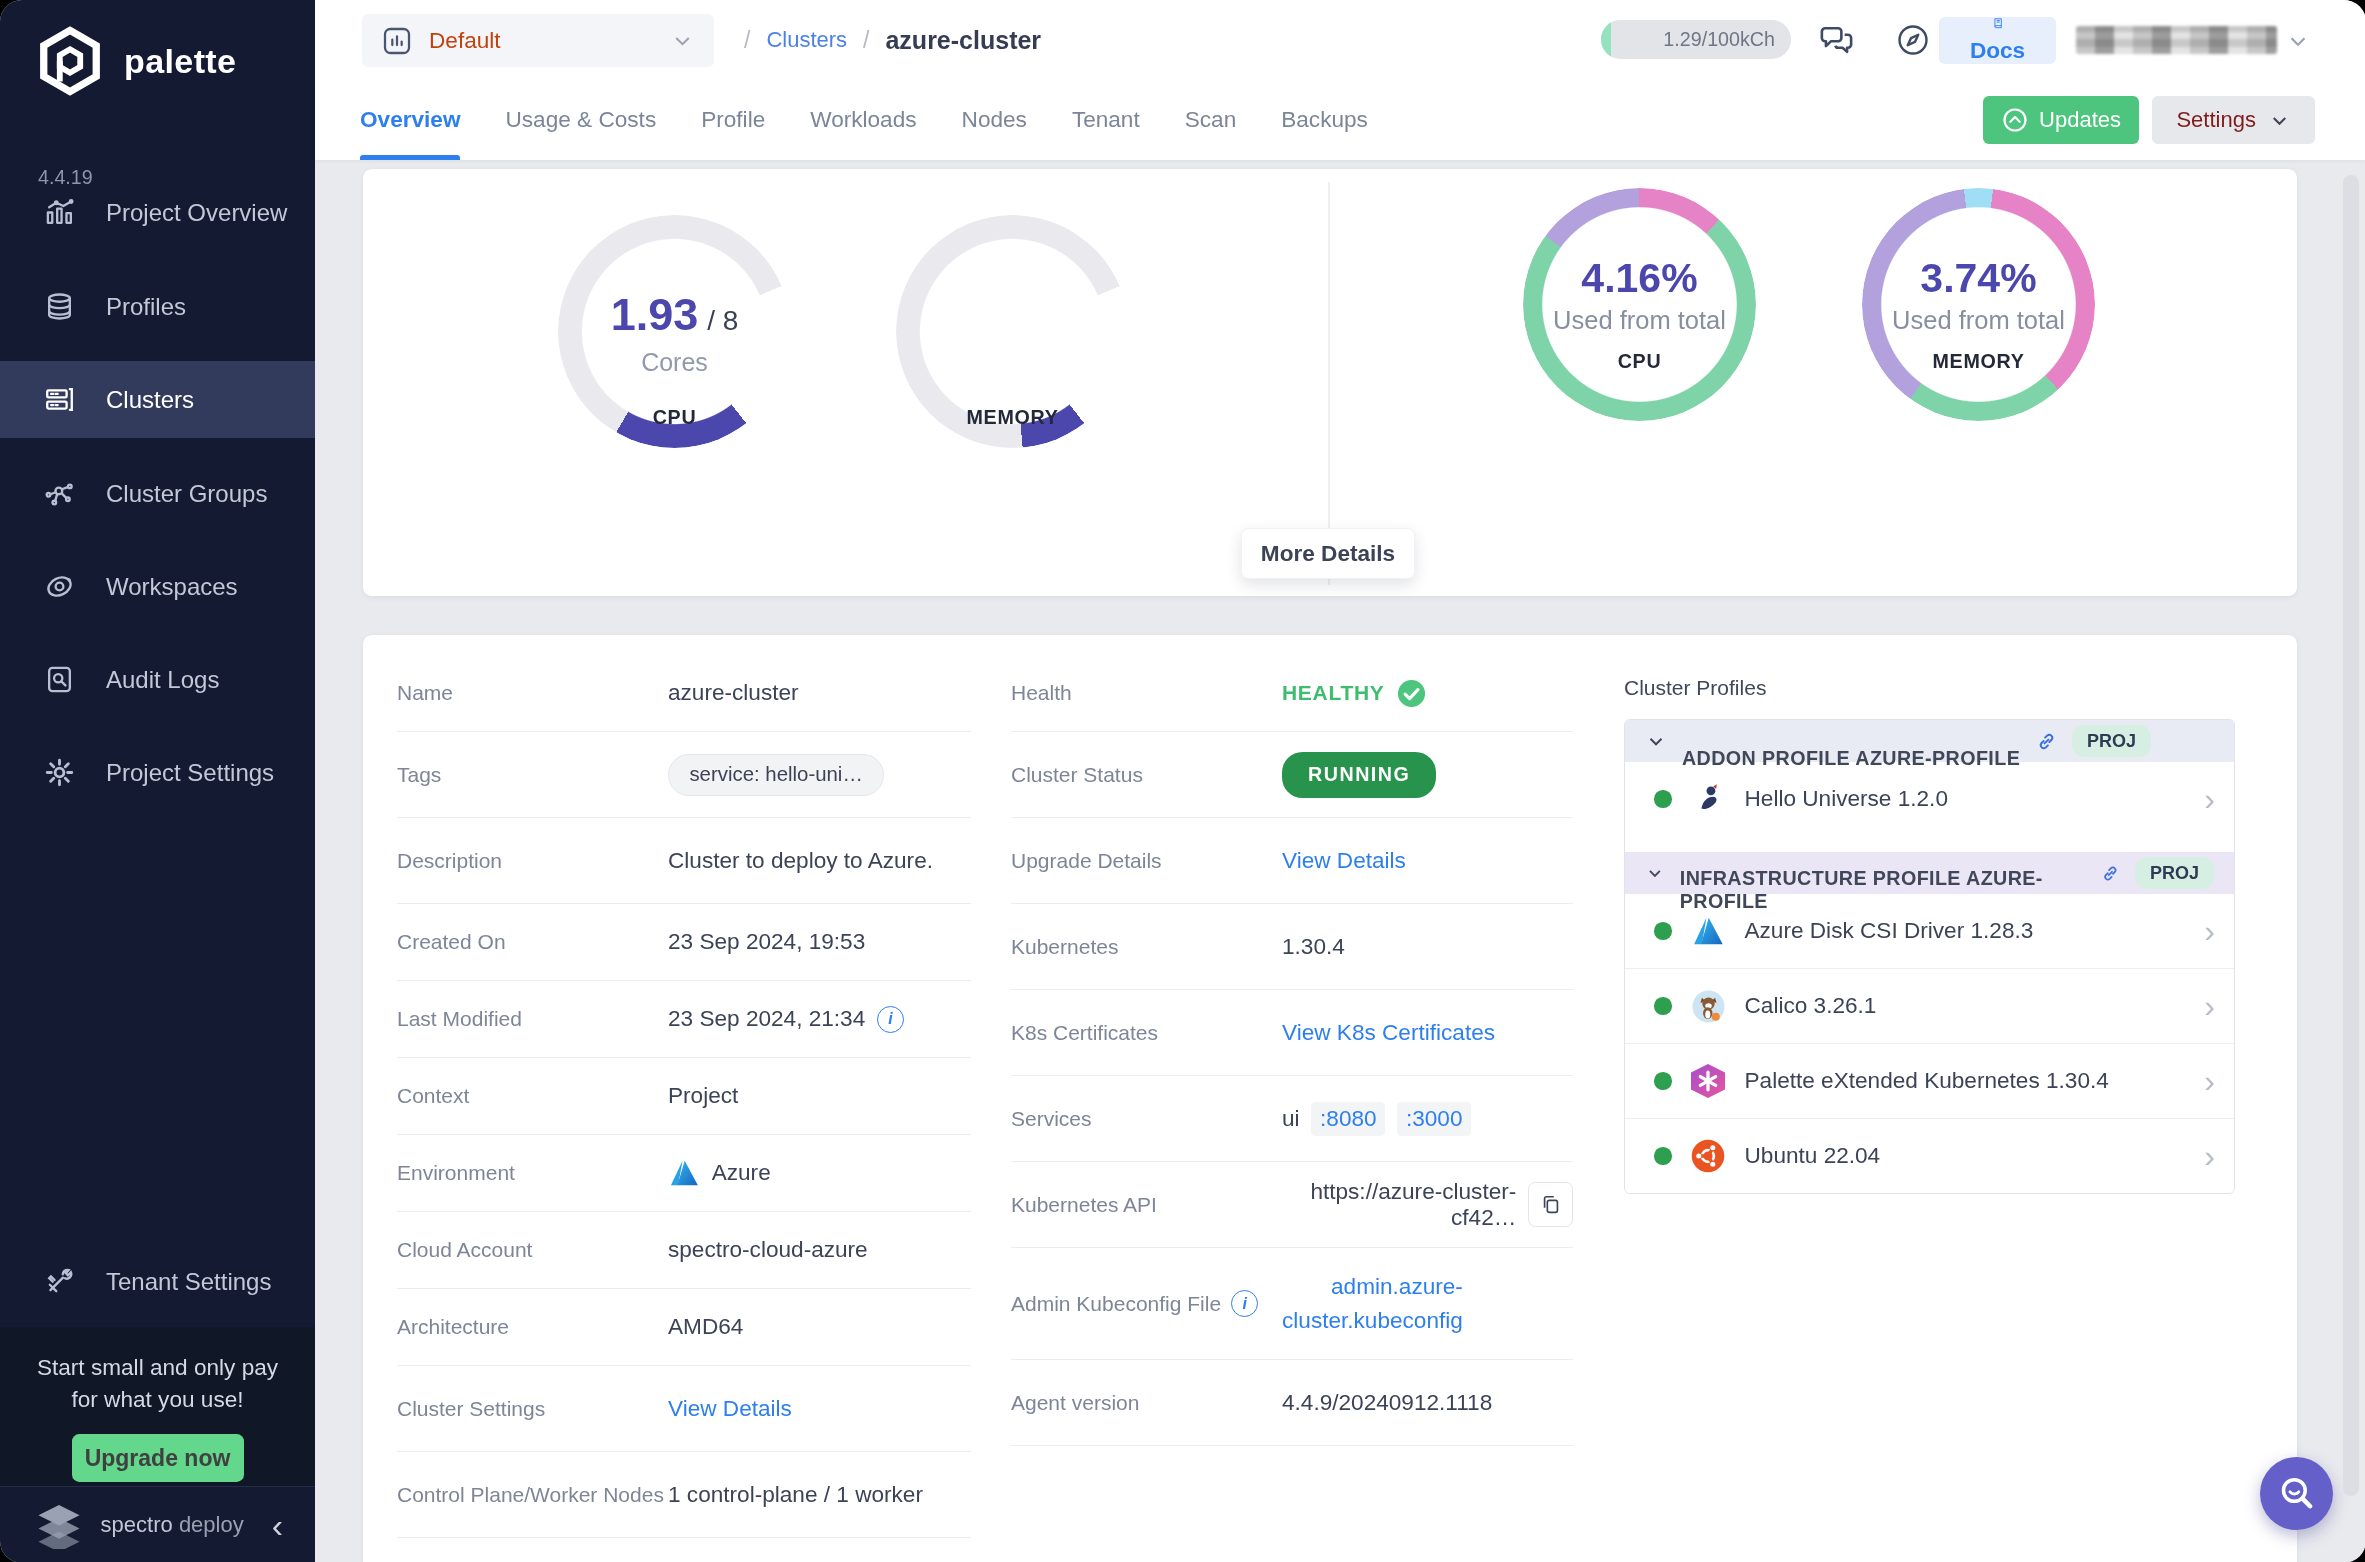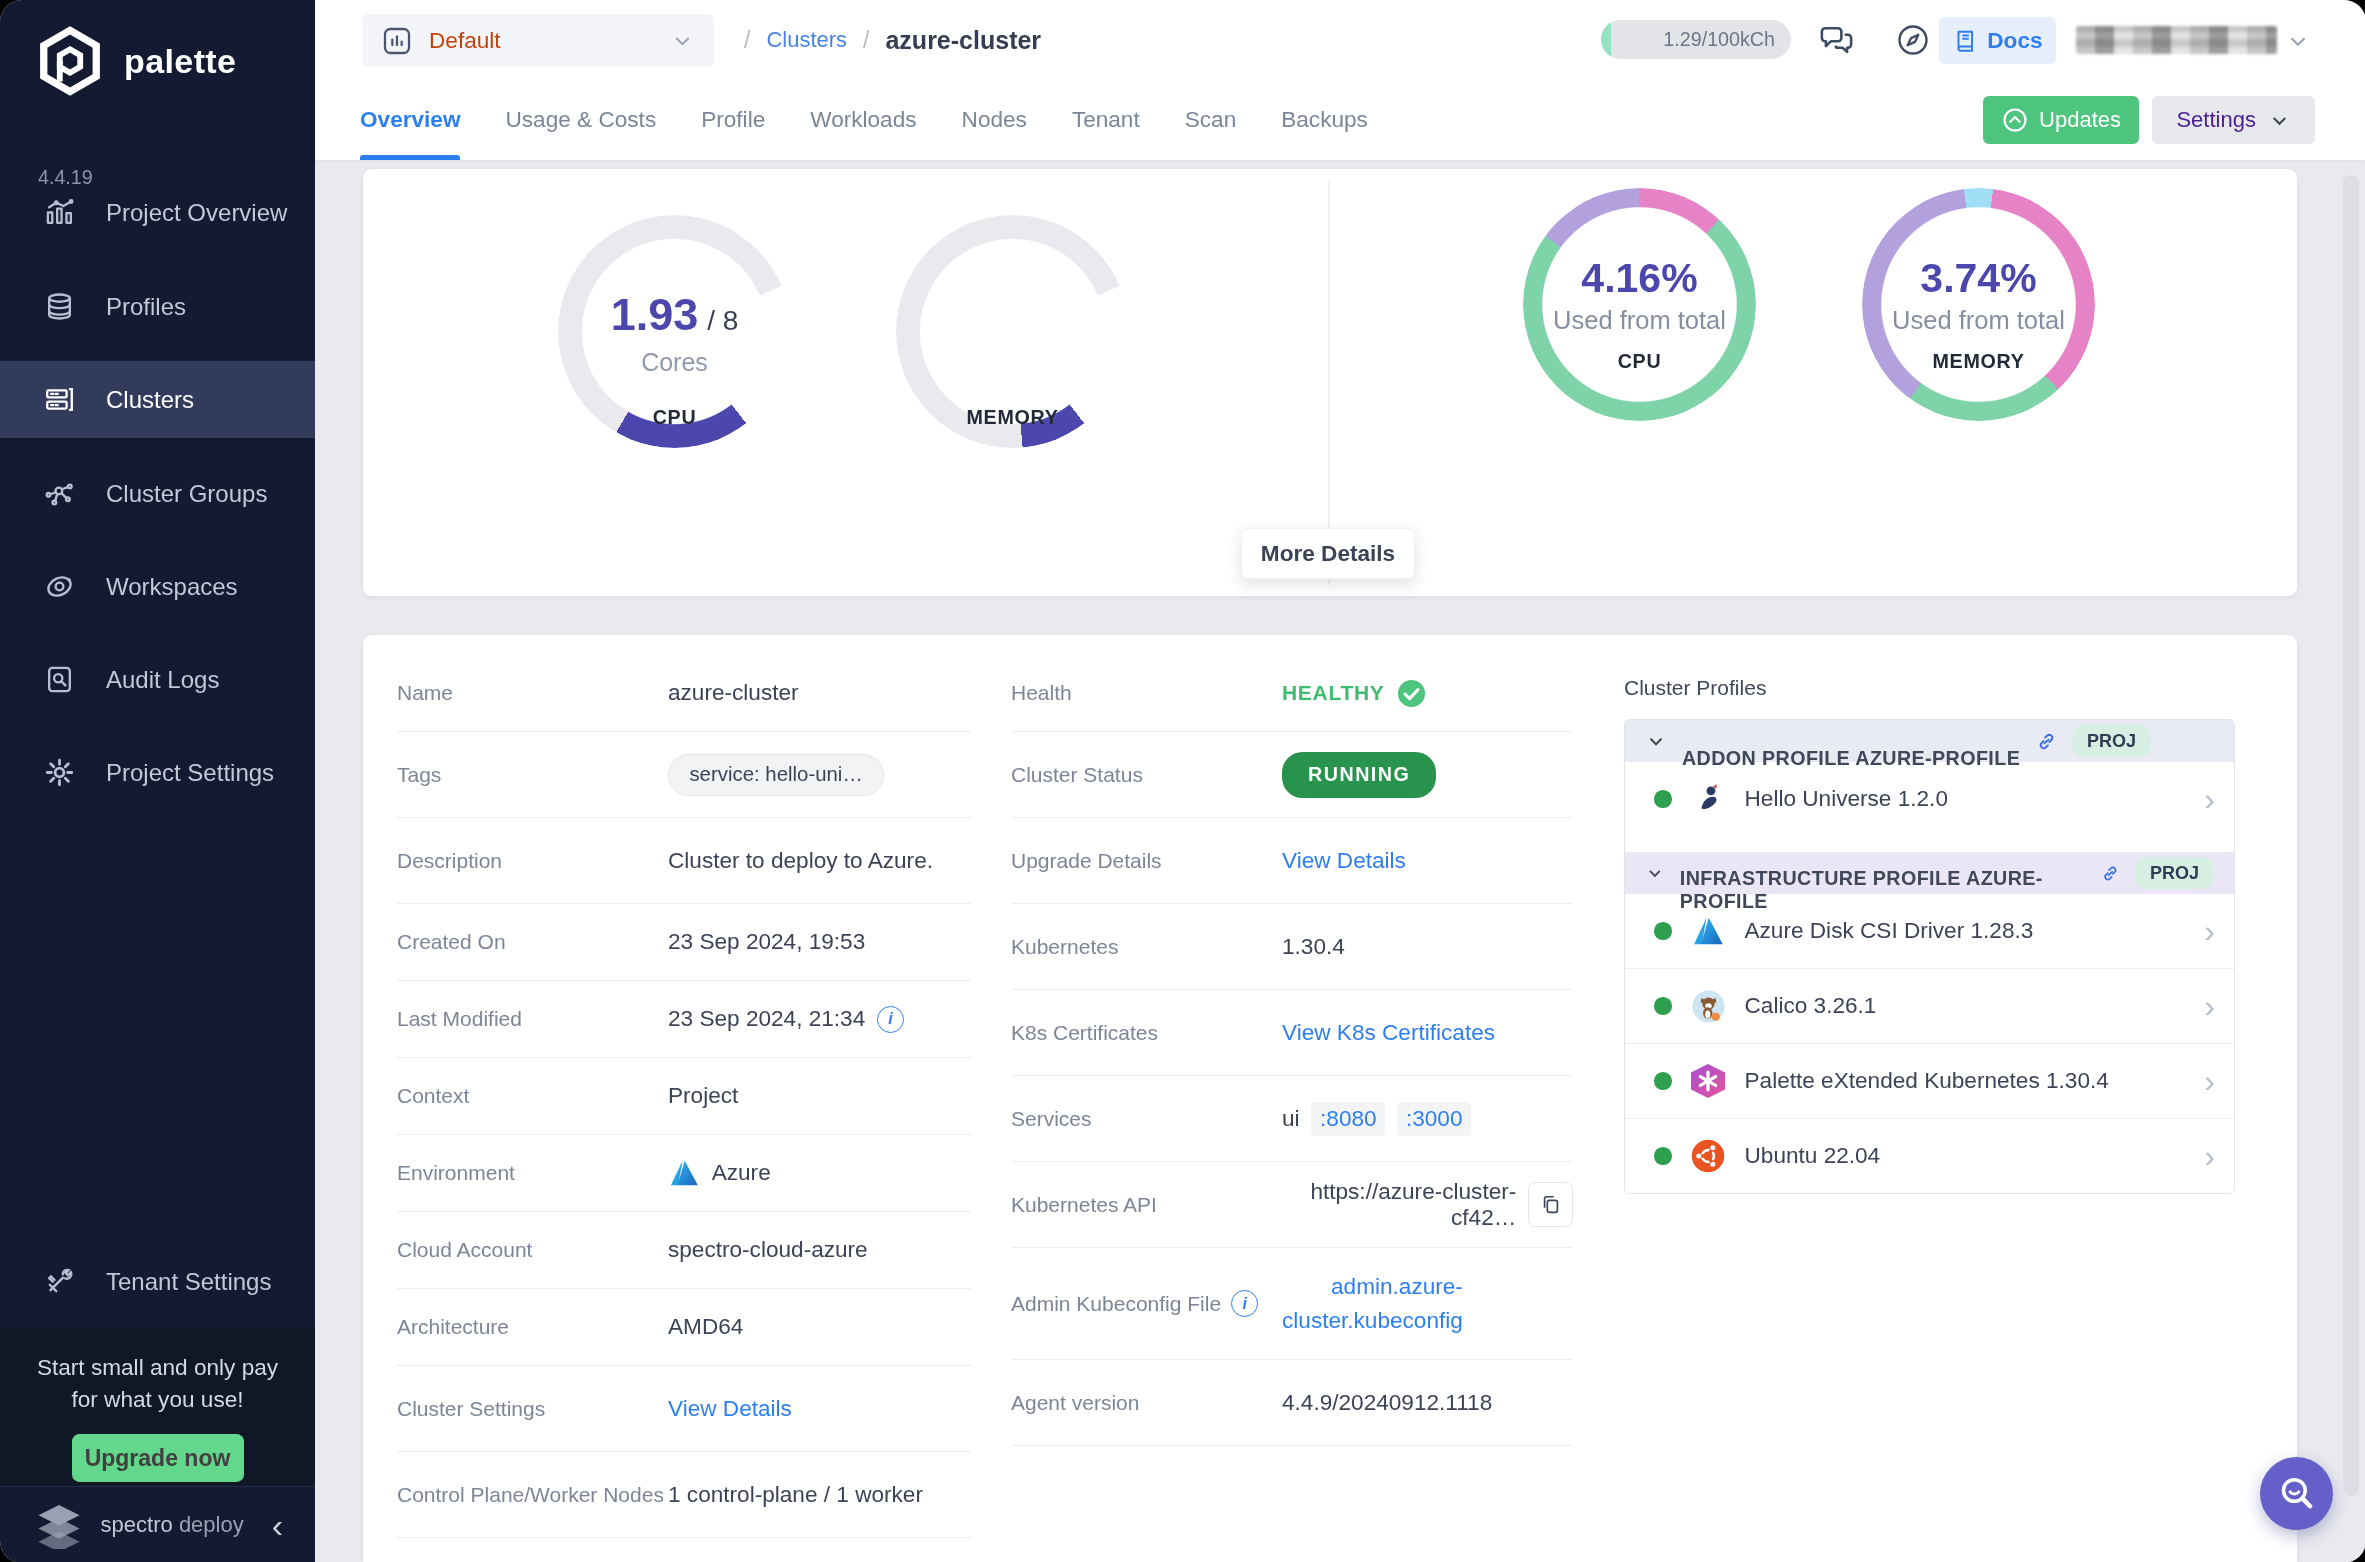"Docs" .docs-btn { flex-direction: none -> column }
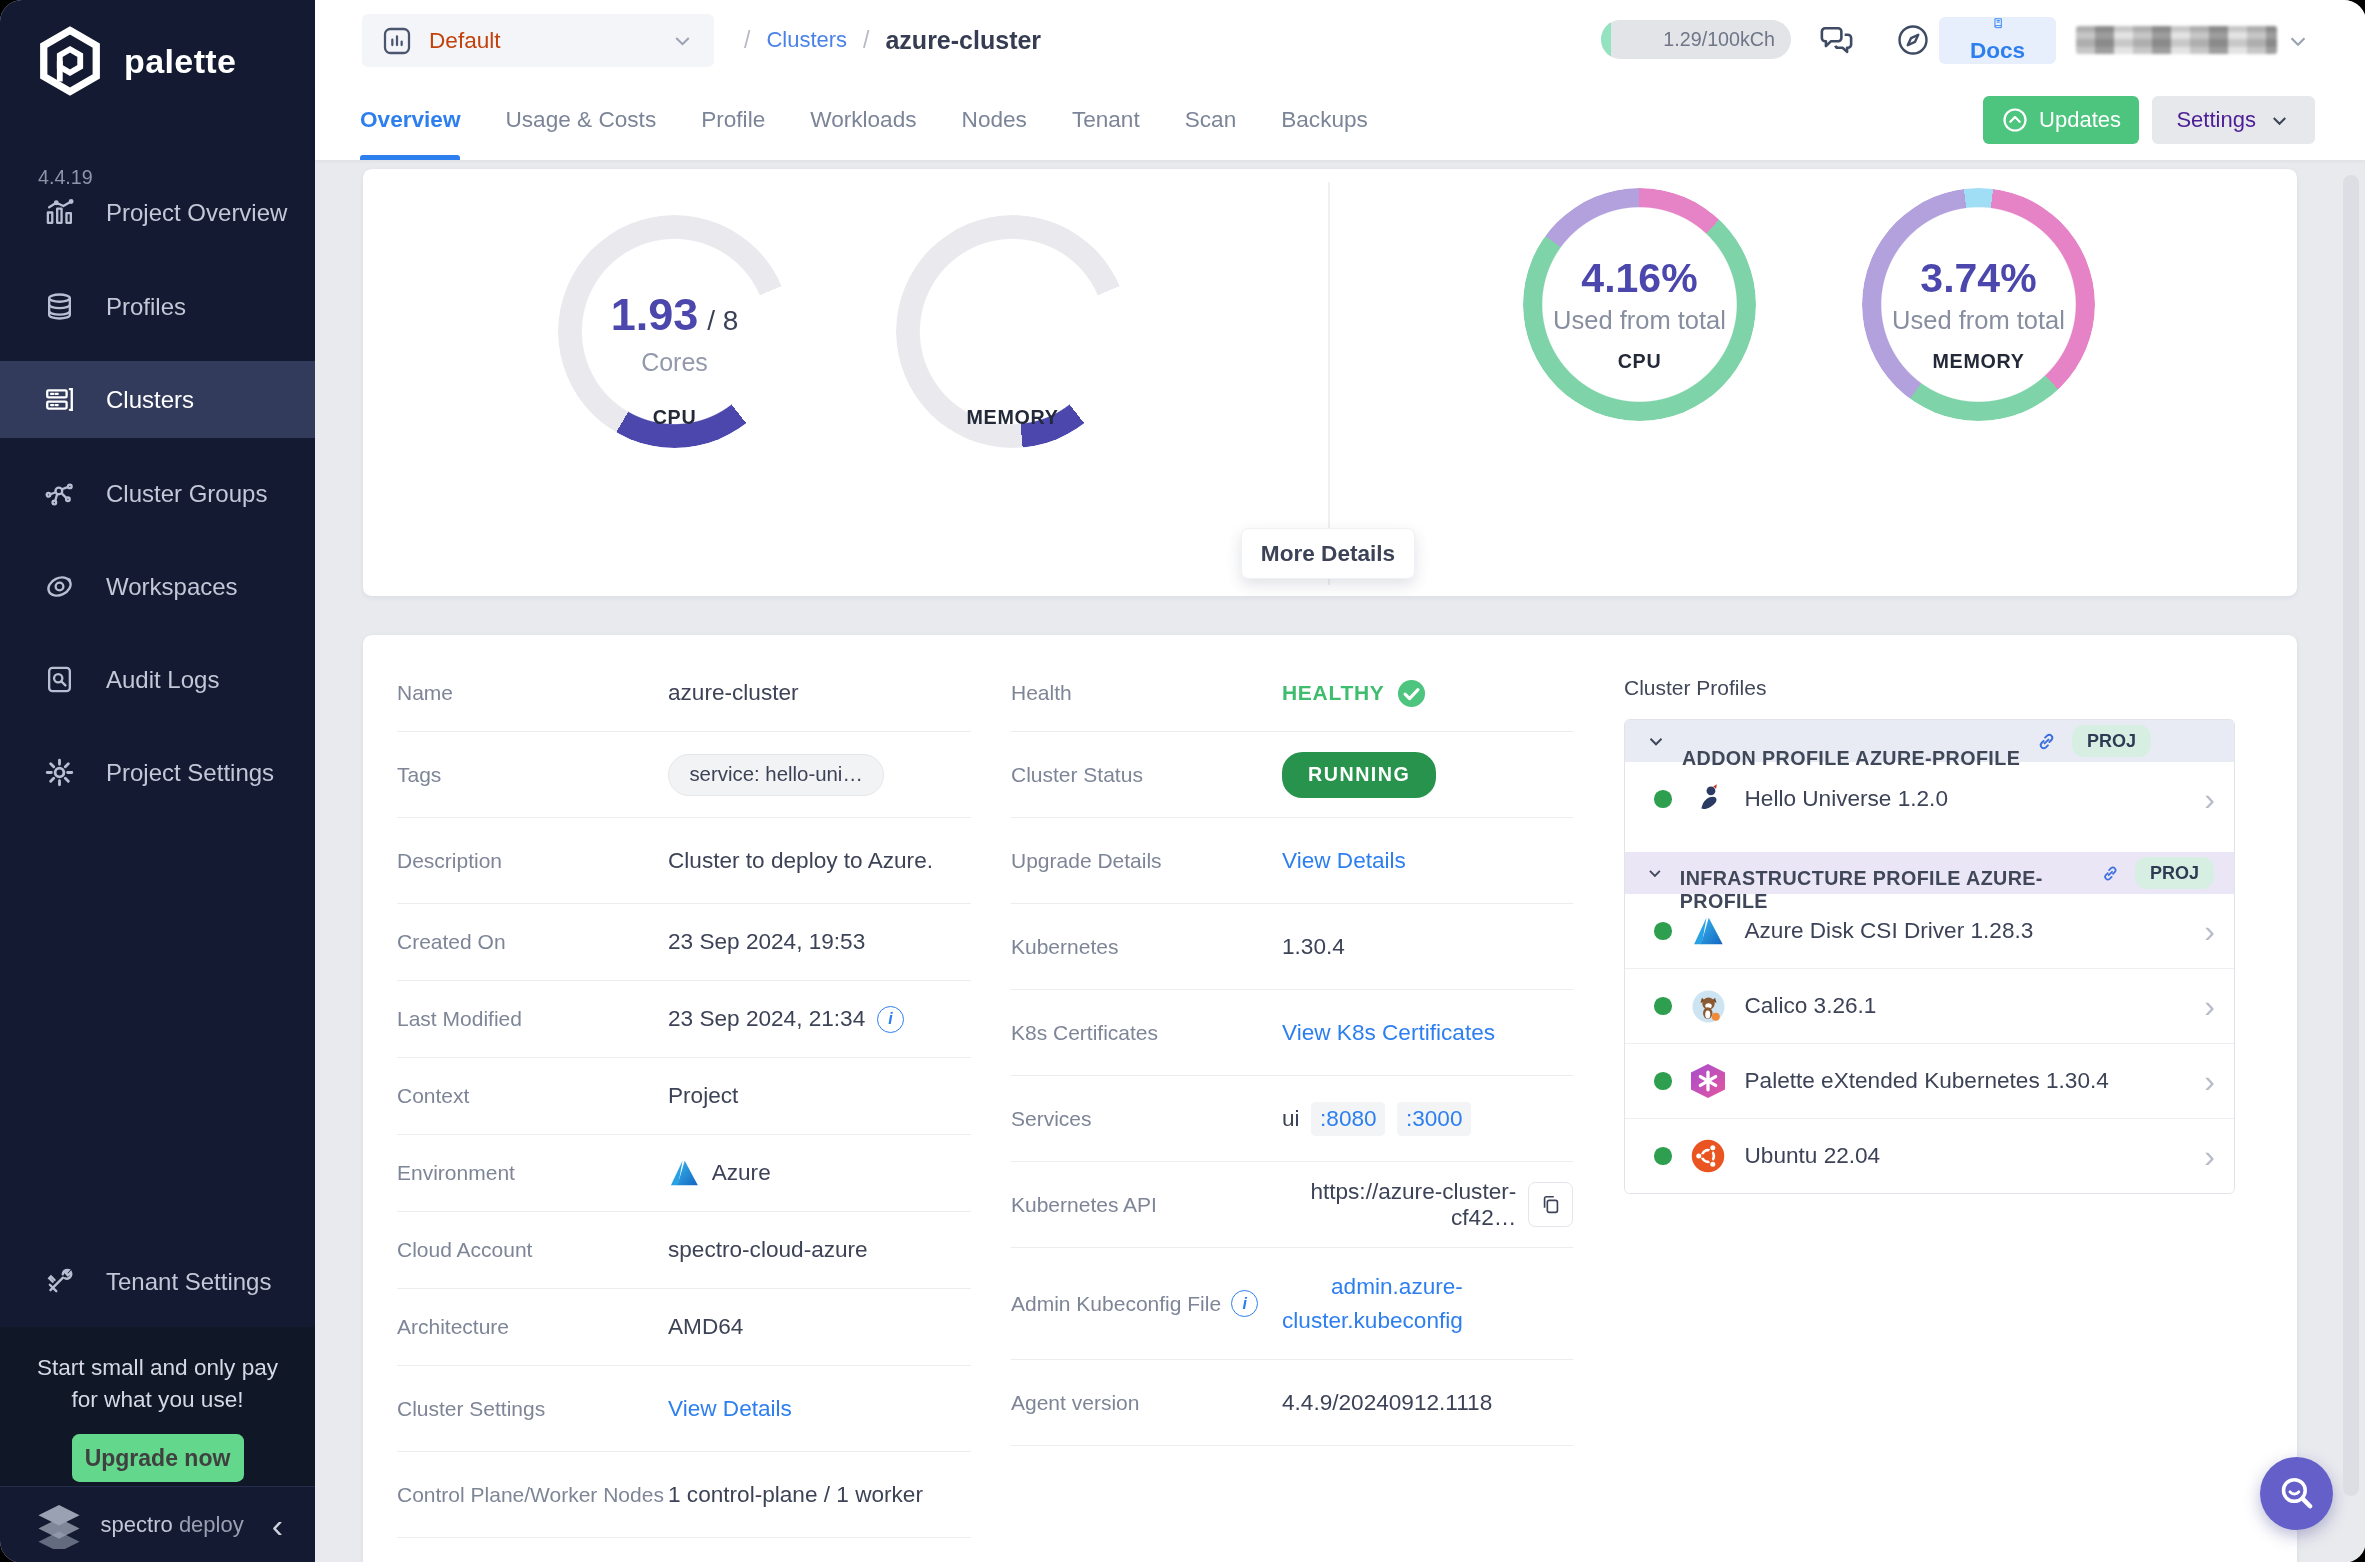"Settings" .settings-btn { color: #4c1d95 -> #7f1d1d }
